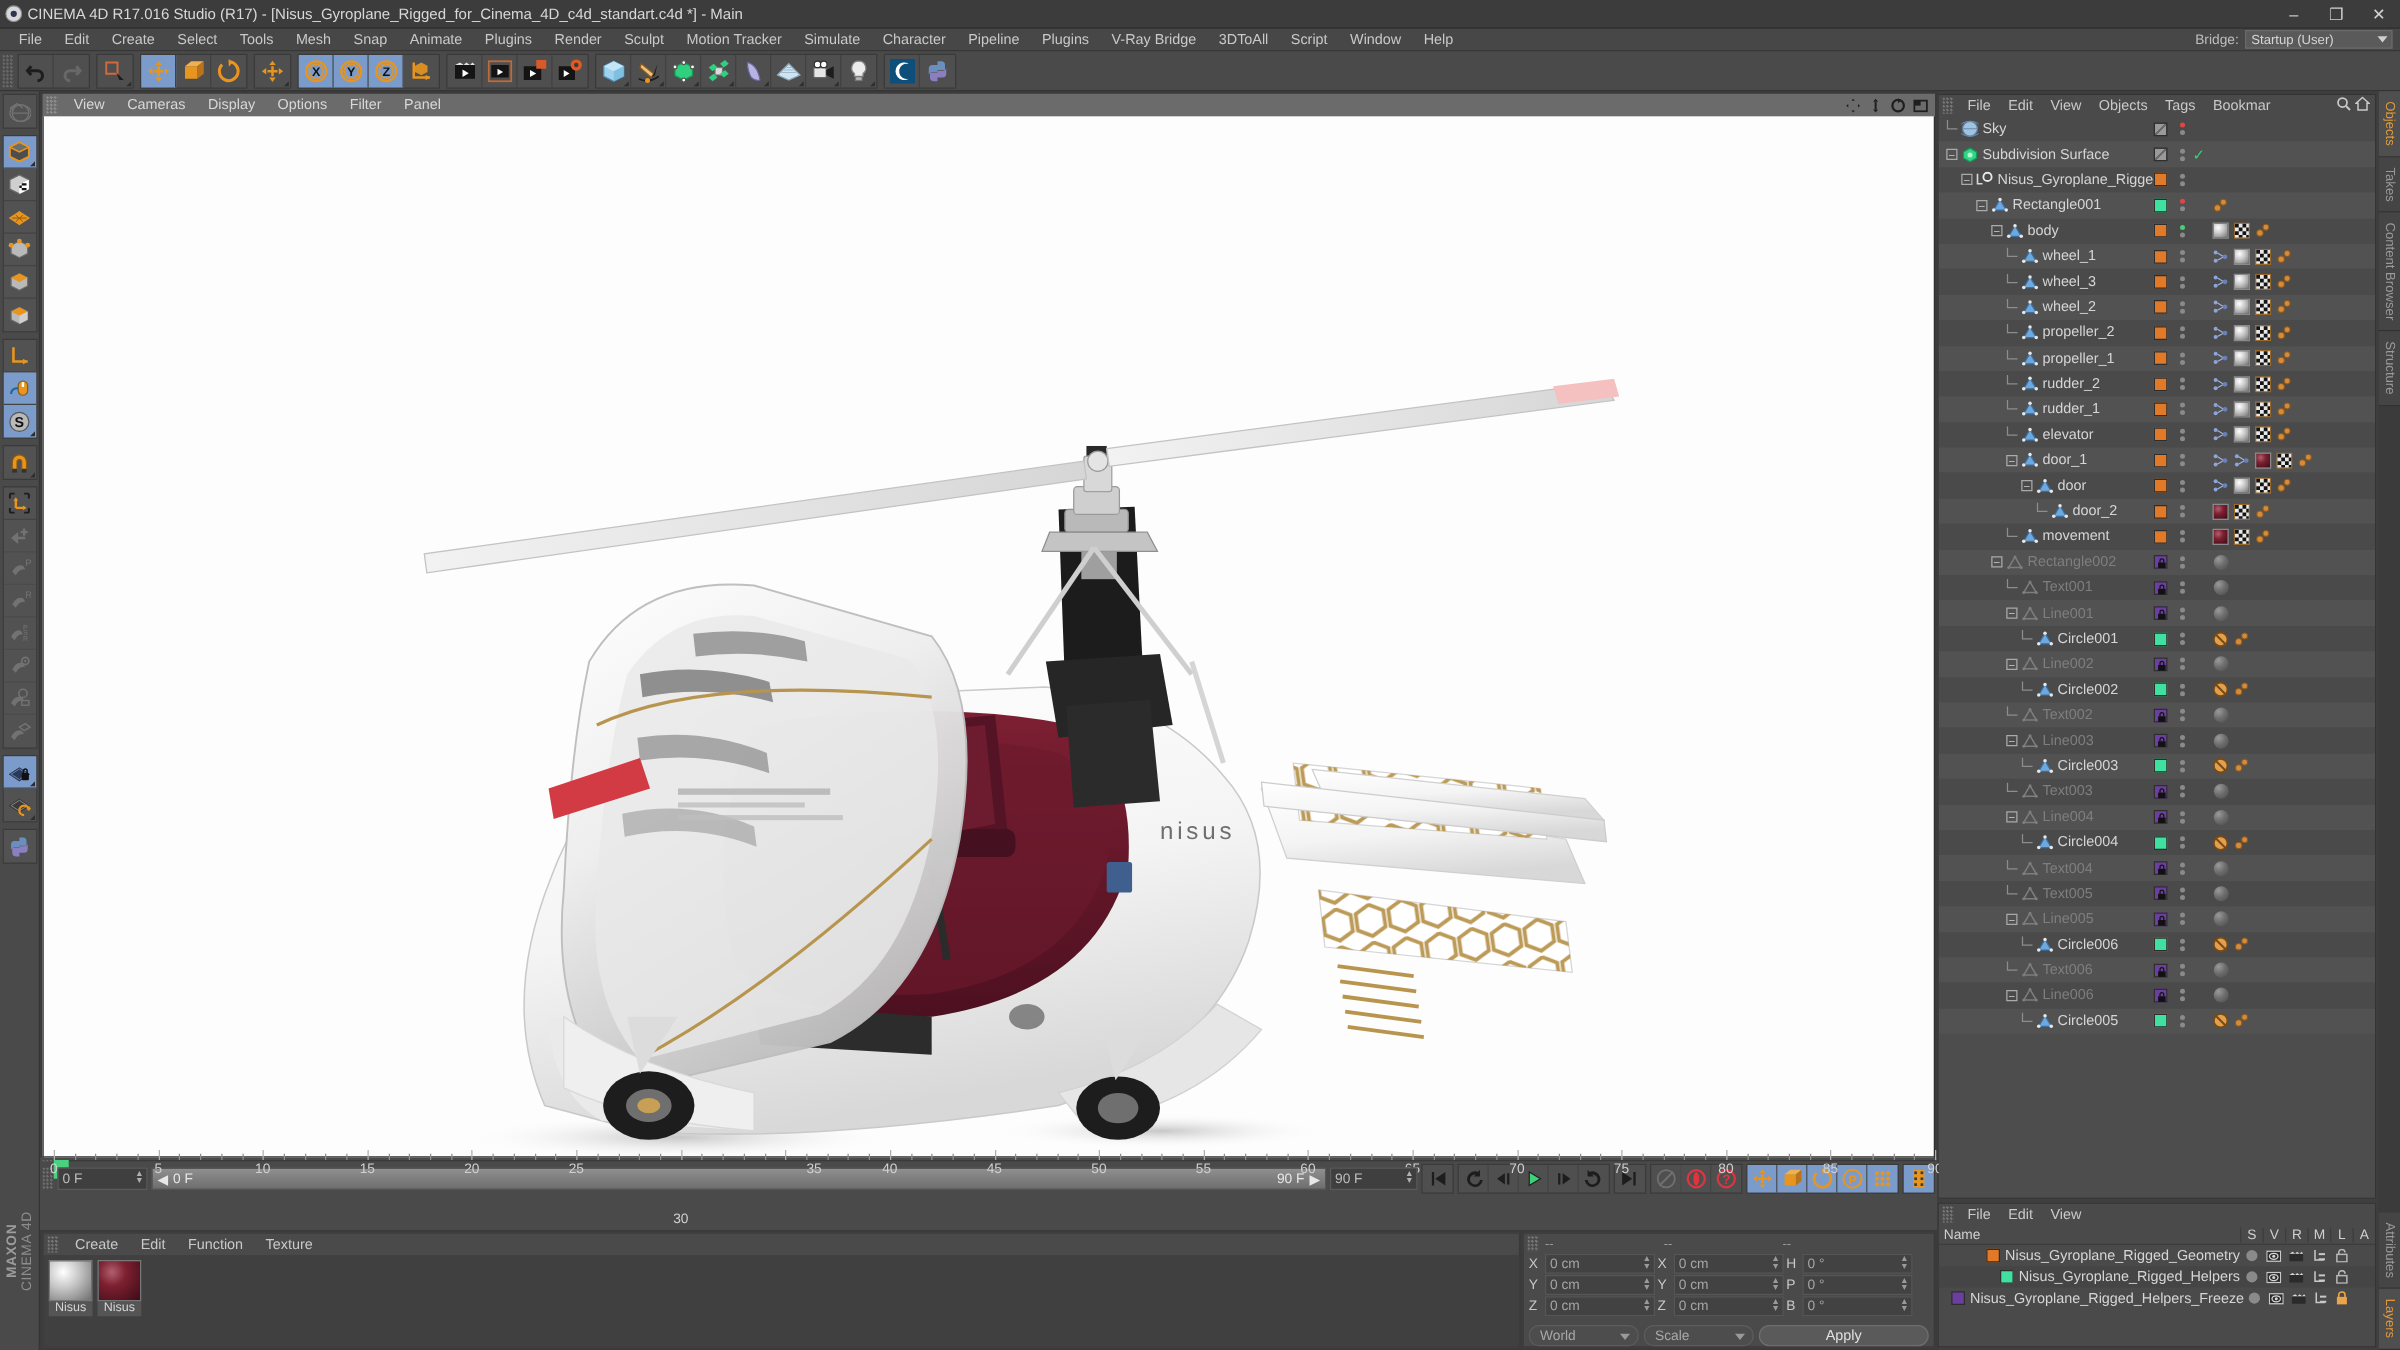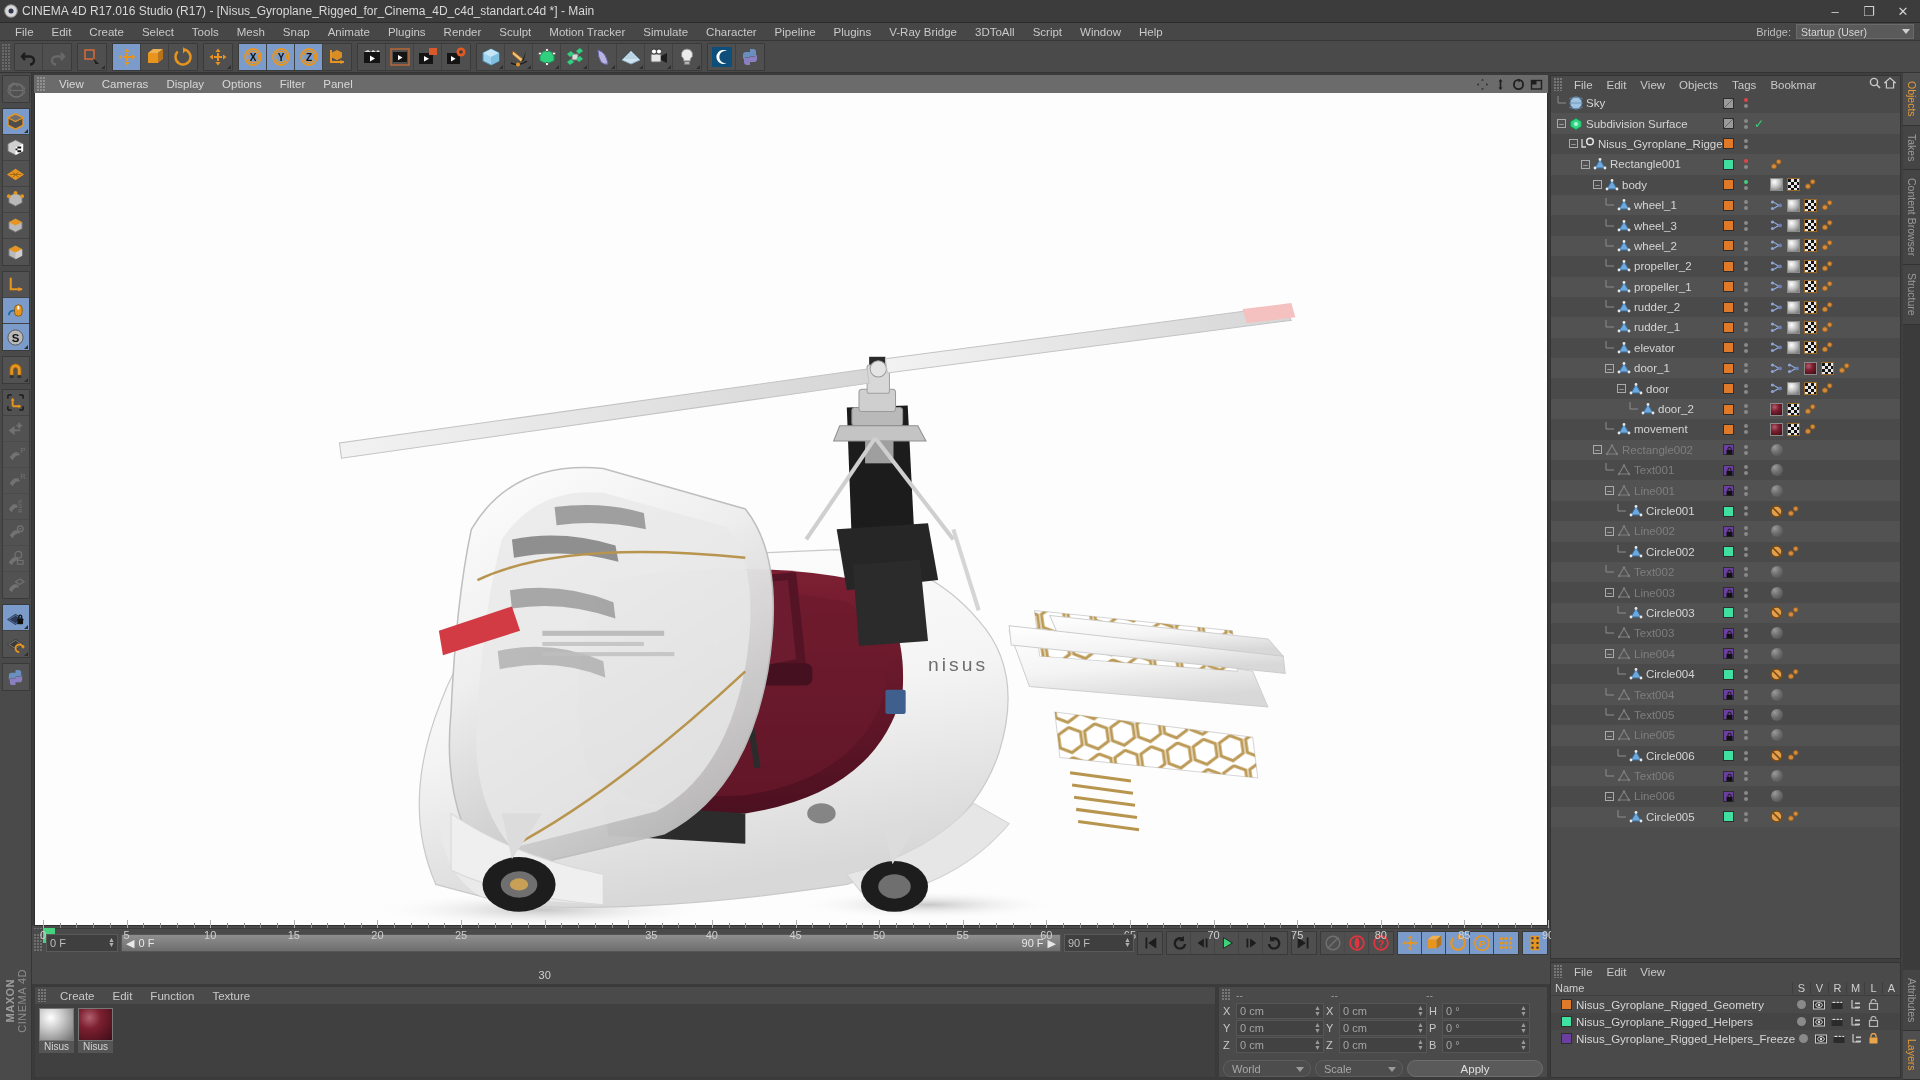"Nisus_Gyroplane_Rigged_Geometry" .lm-row .nm { justify-content: none -> flex-end }
